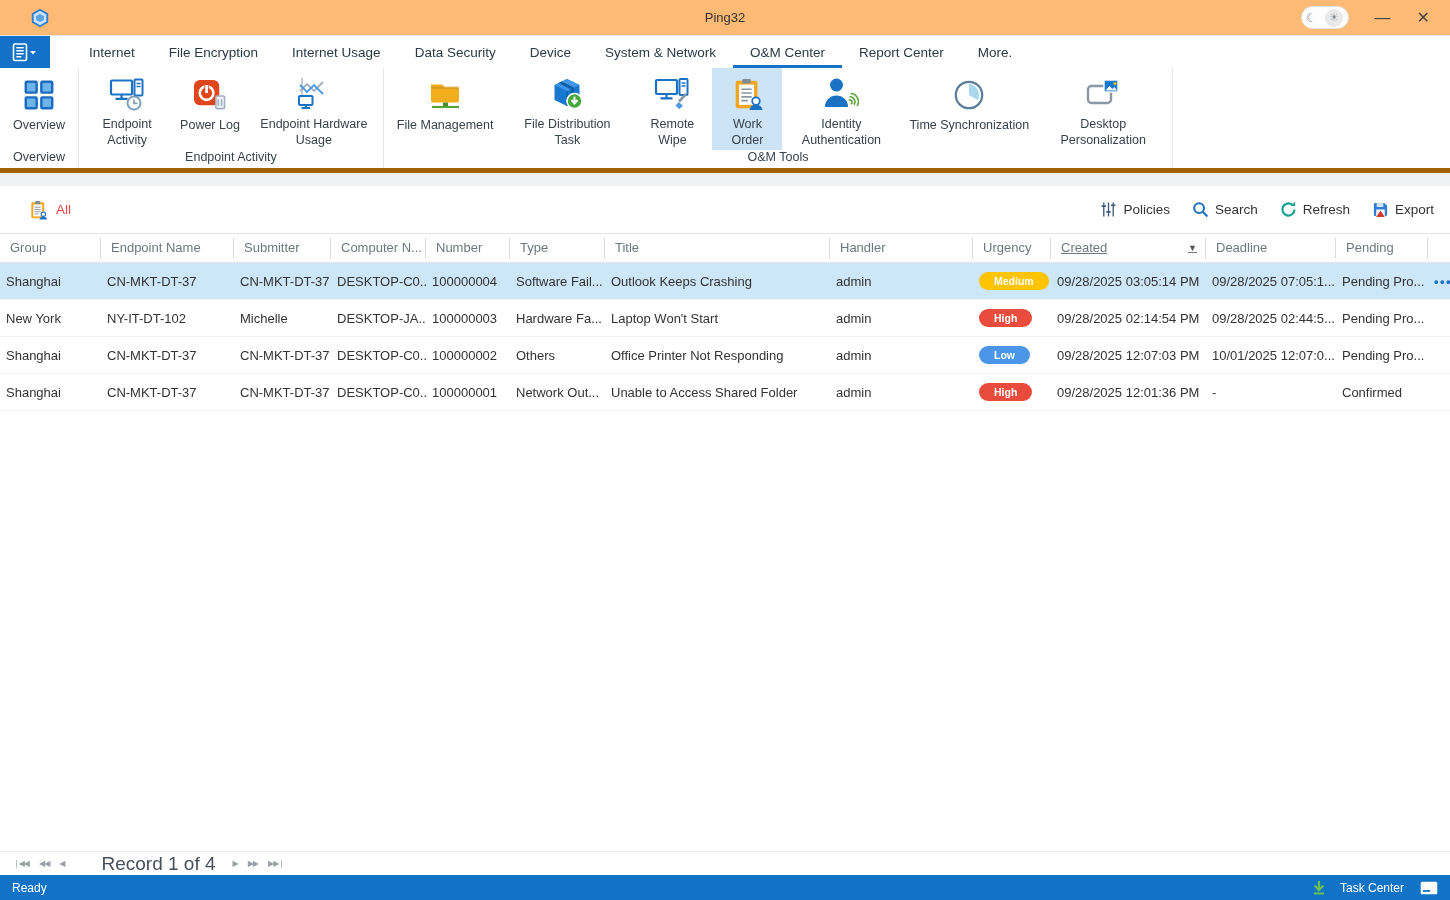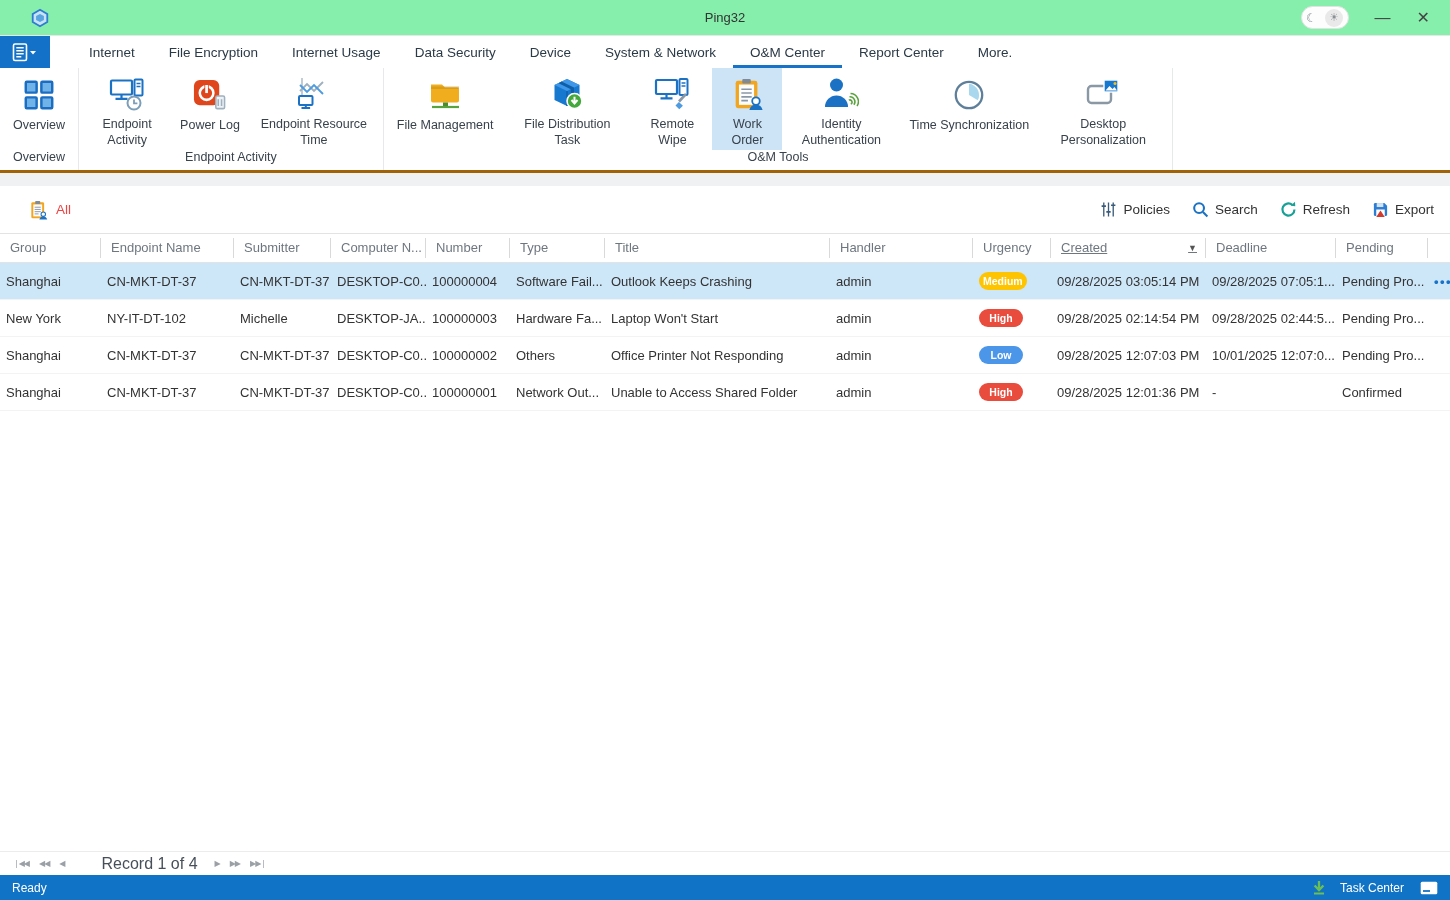"Ping32" .titlebar { background: #86efac -> #fdba74 }
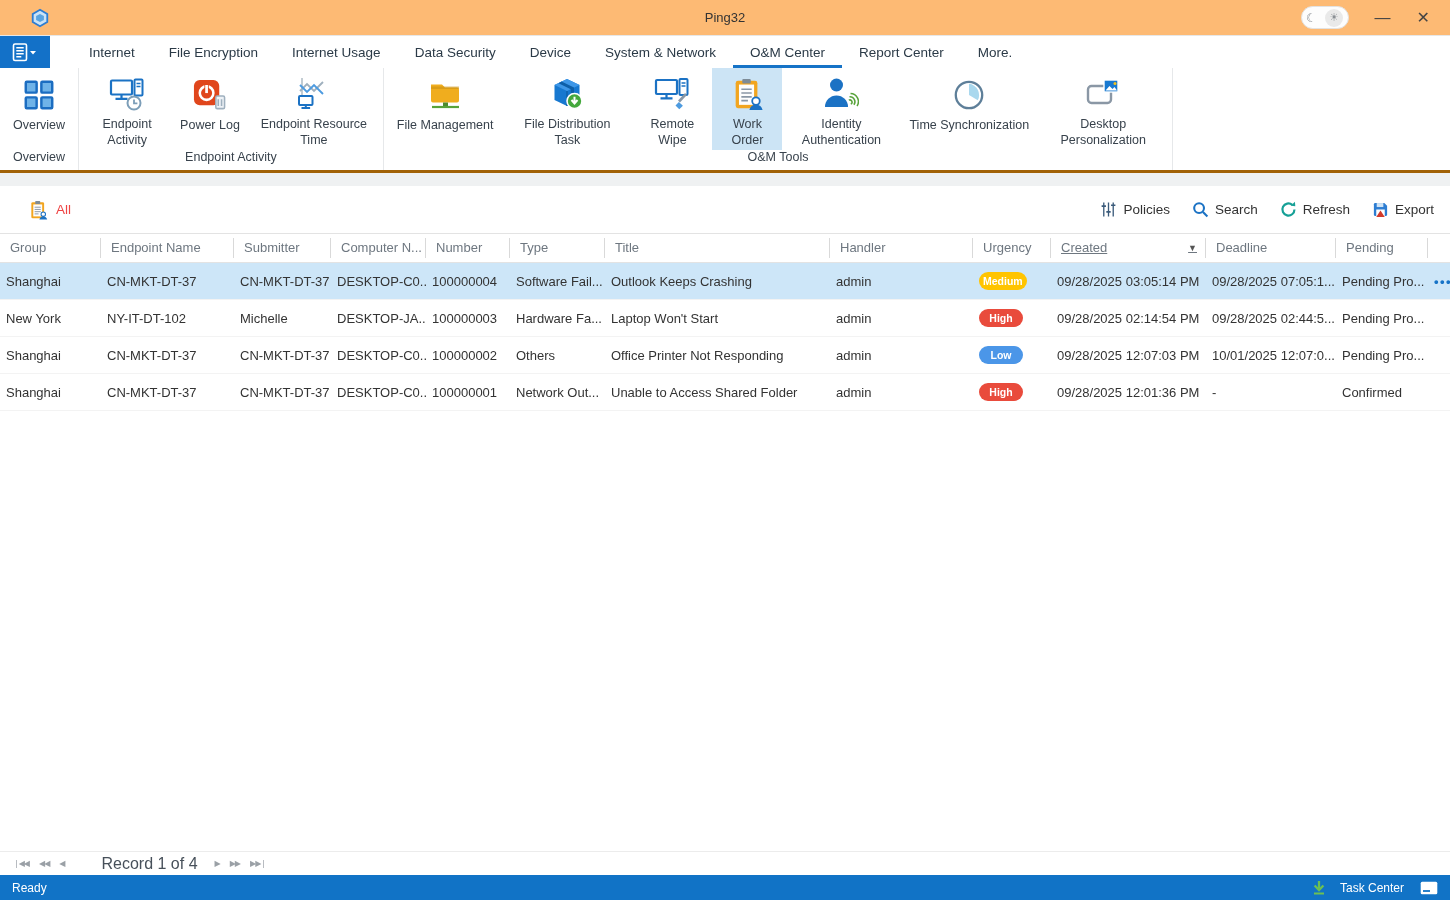"Overview" .ribbon { border-bottom: 3px solid #a16207 -> 5px solid #a16207 }
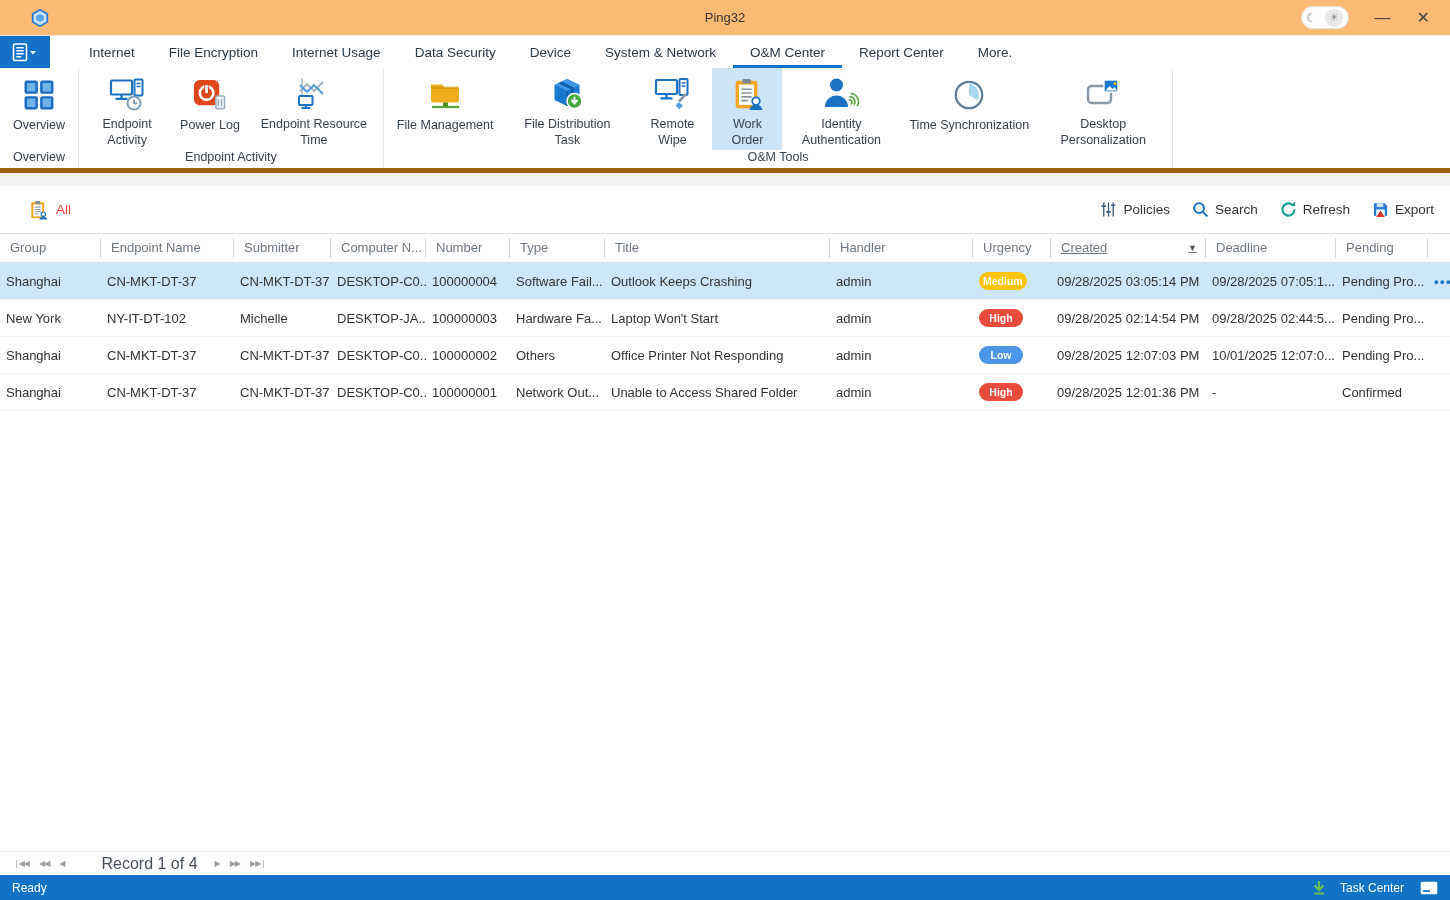"Endpoint Resource Time" span.rlabel { text: Resource Time -> Hardware Usage }
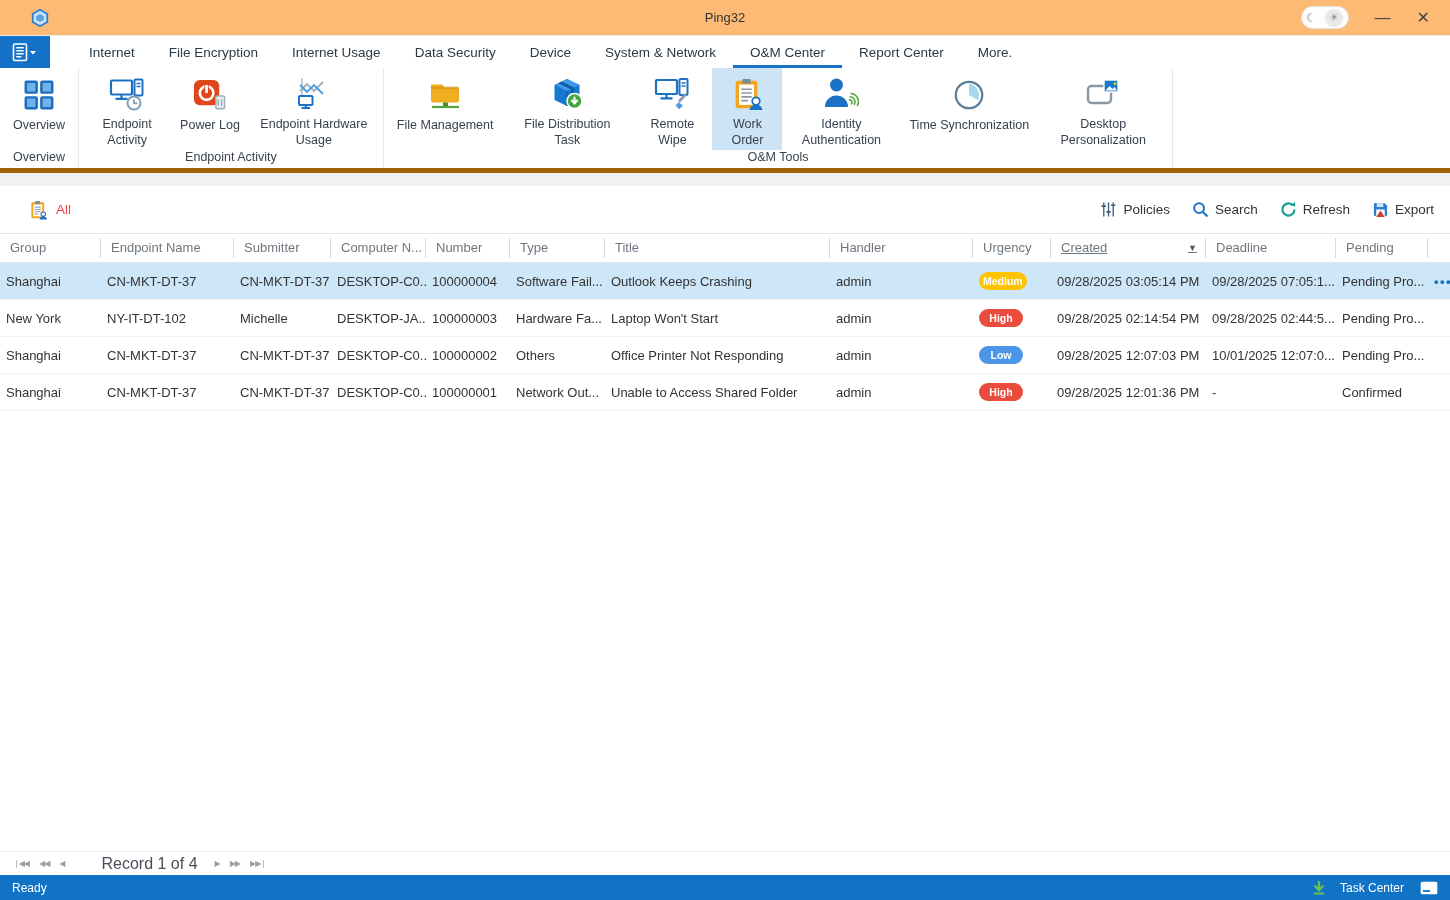"Medium" .badge { padding: 3px 4px -> 3px 15px }
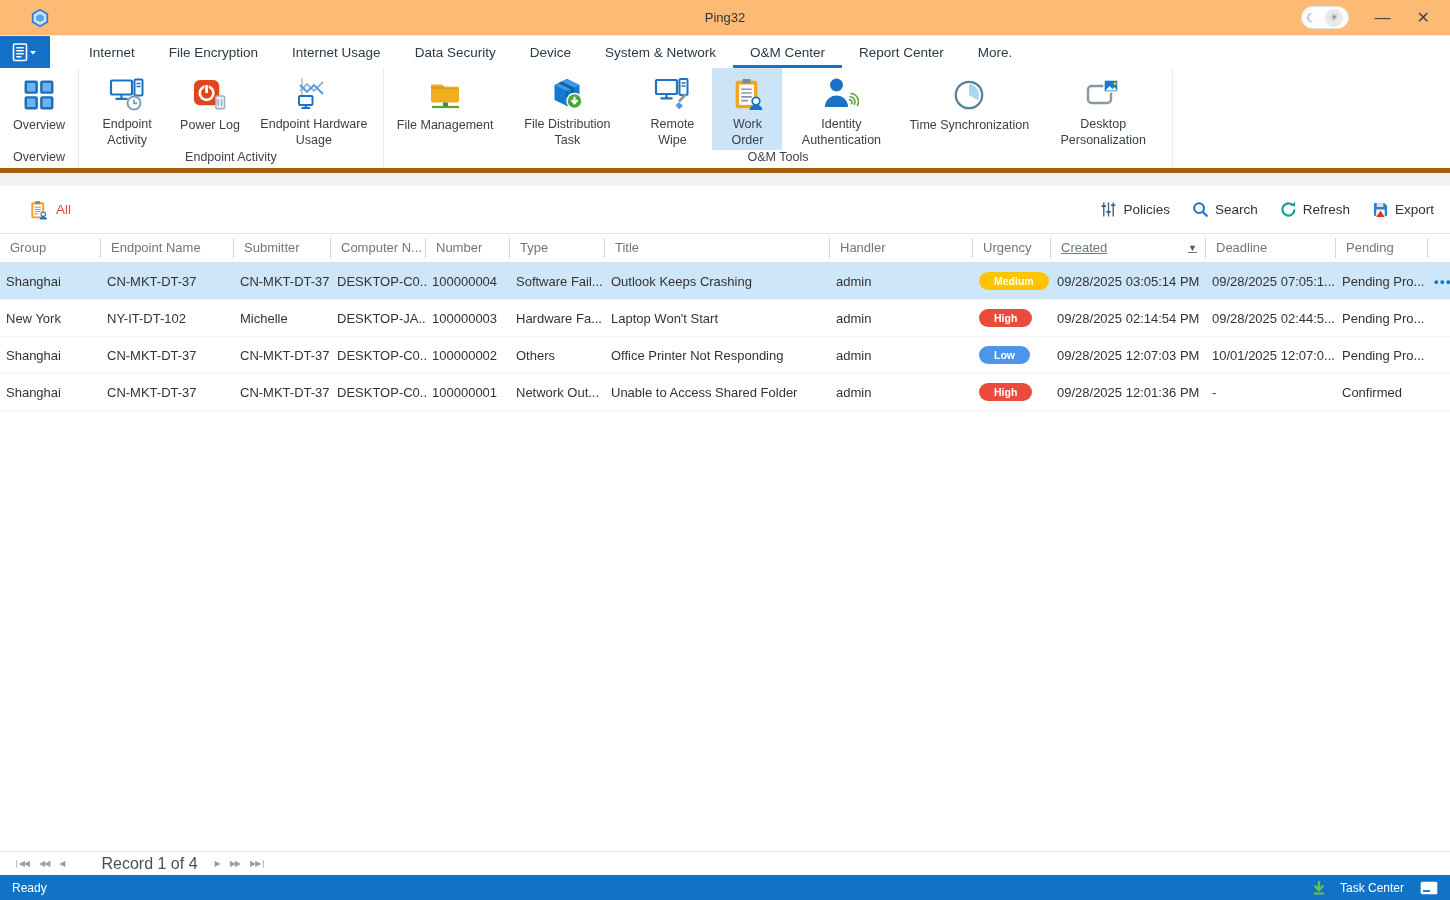"Record 1 of 4" .nav-label { font-size: 16px -> 19px }
